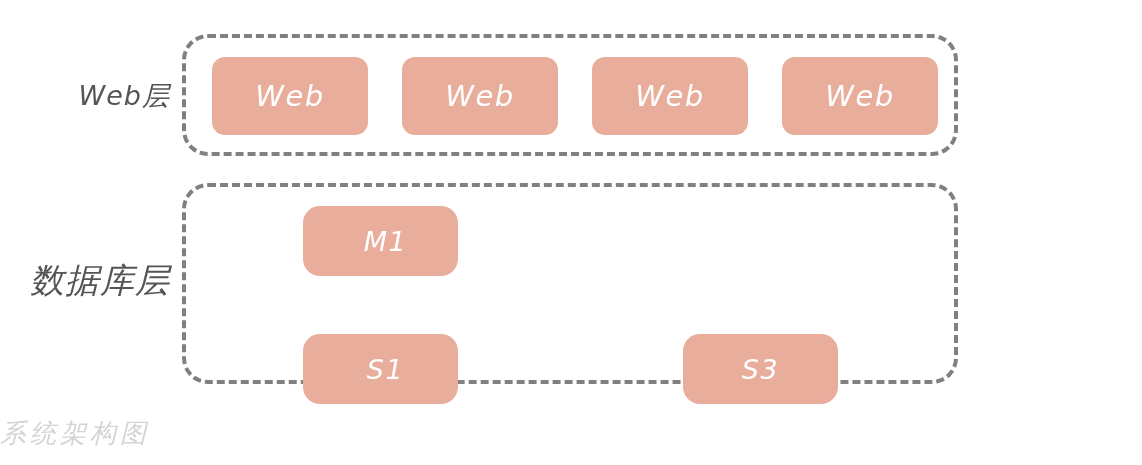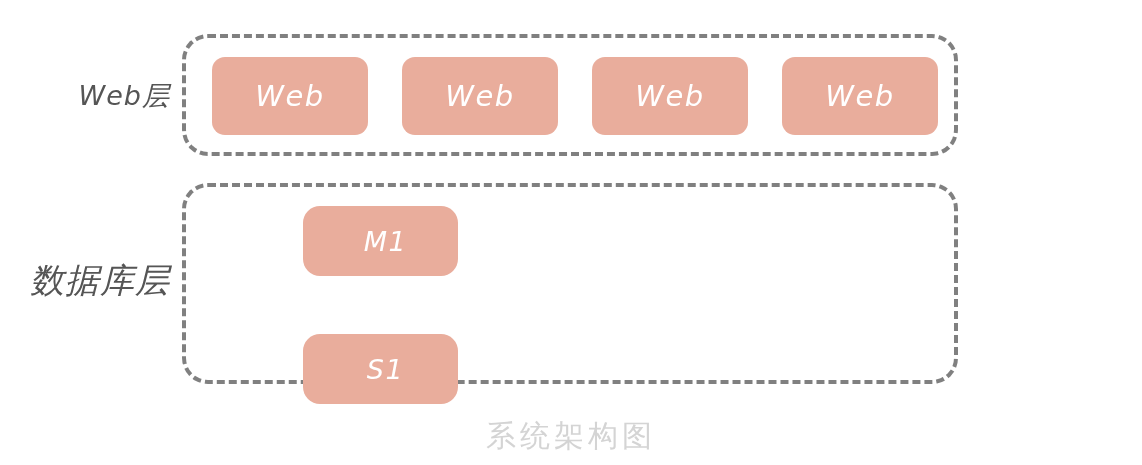"S3" div.node { html: none -> <div>S3</div> }
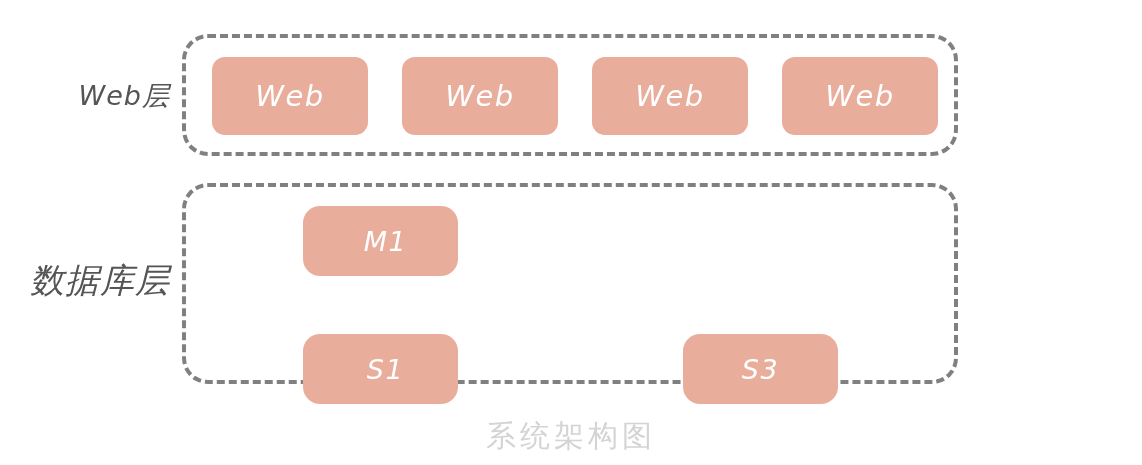"系统架构图" #diagram-caption { font-size: 30px -> 26px; font-style: none -> italic; text-align: center -> left }
